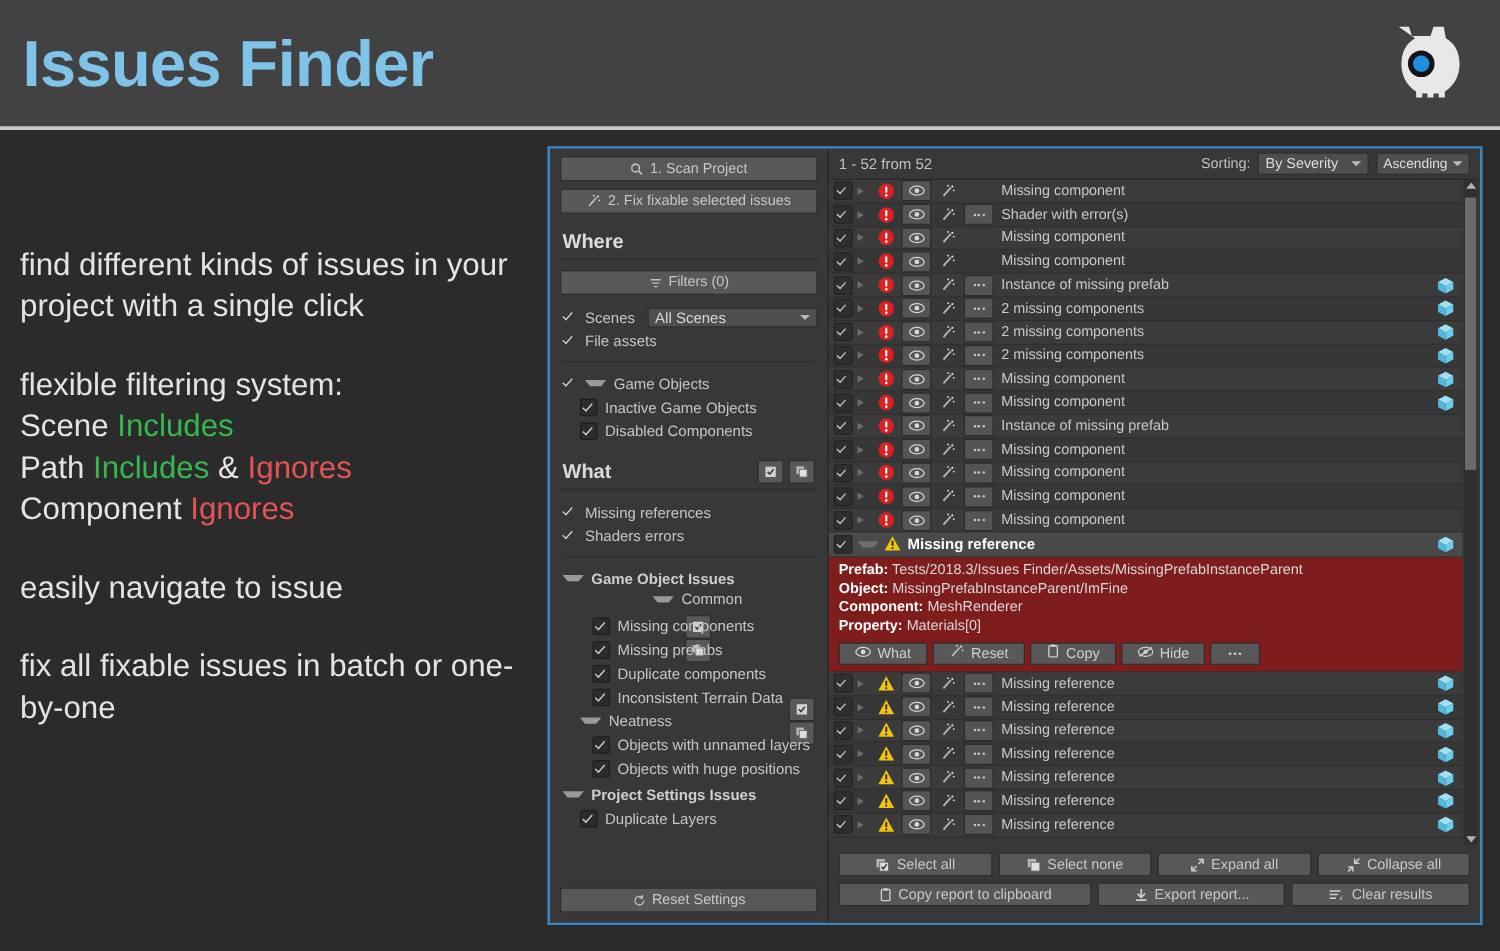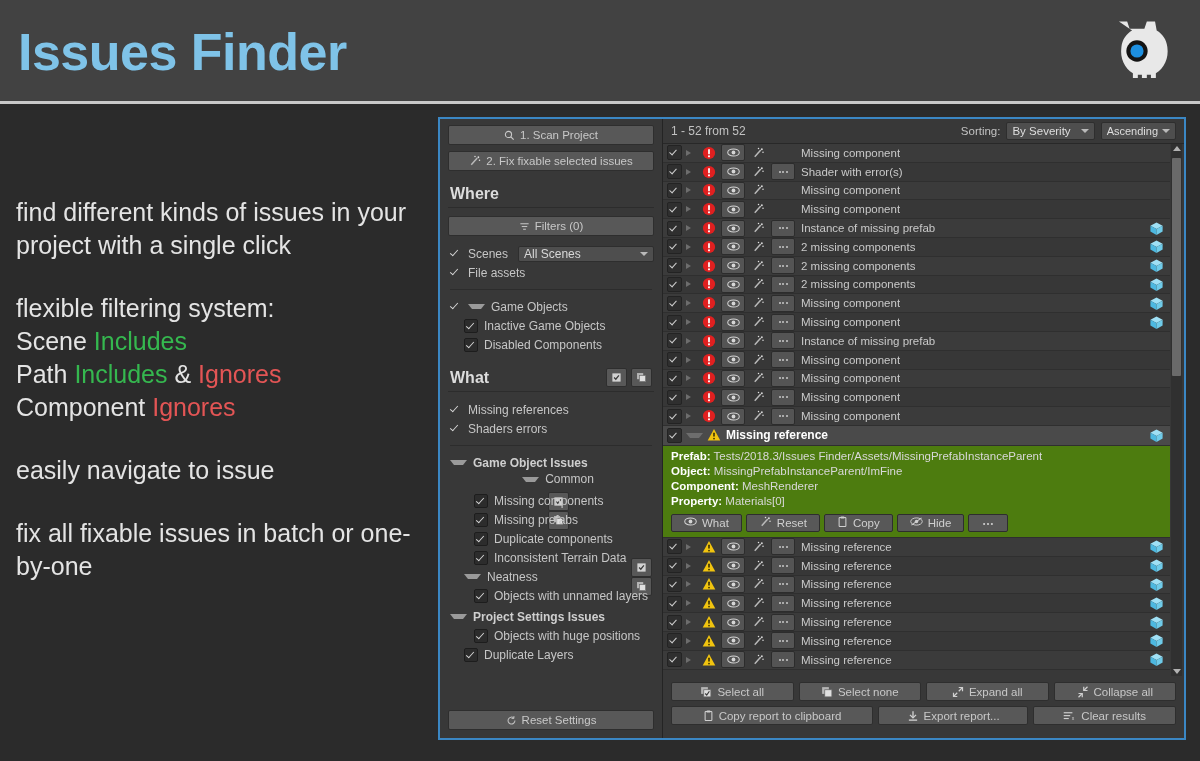"Prefab: Tests/2018.3/Issues" .detail { background: #4d7c0f -> #7f1d1d }
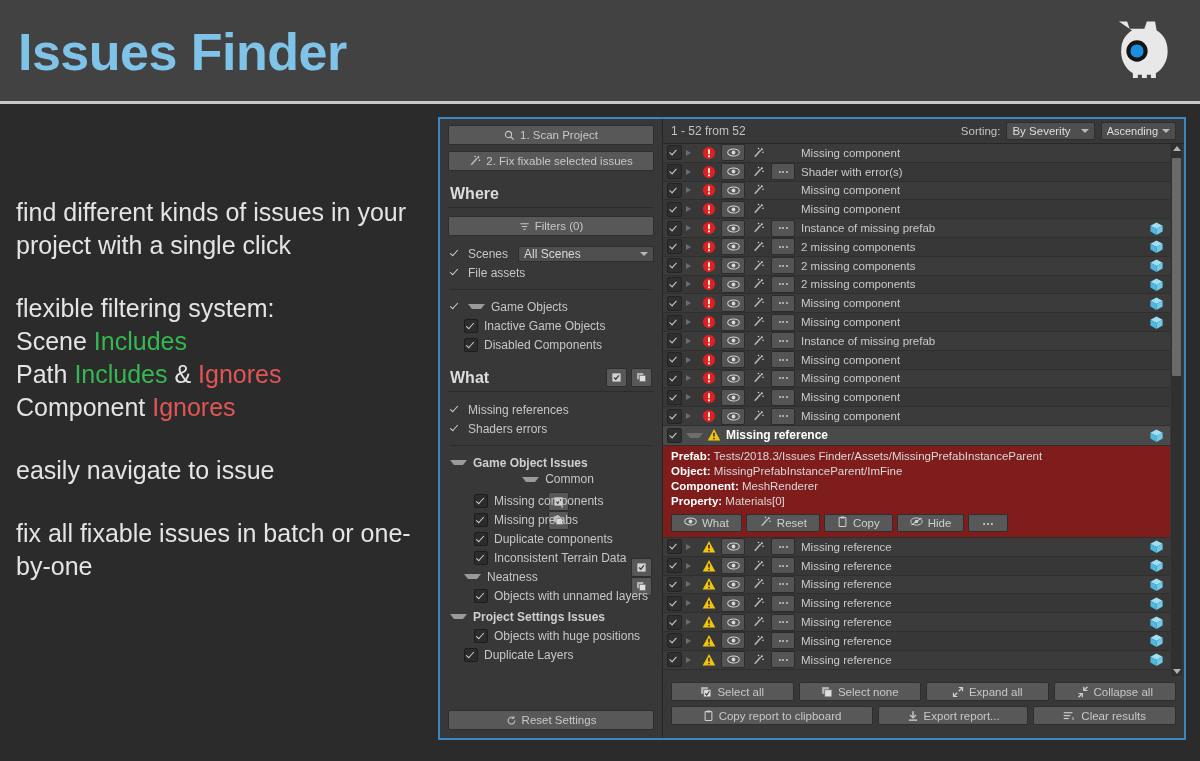"Project Settings Issues" div.crow { order: before "Objects with huge positions" -> after "Objects with huge positions" }
